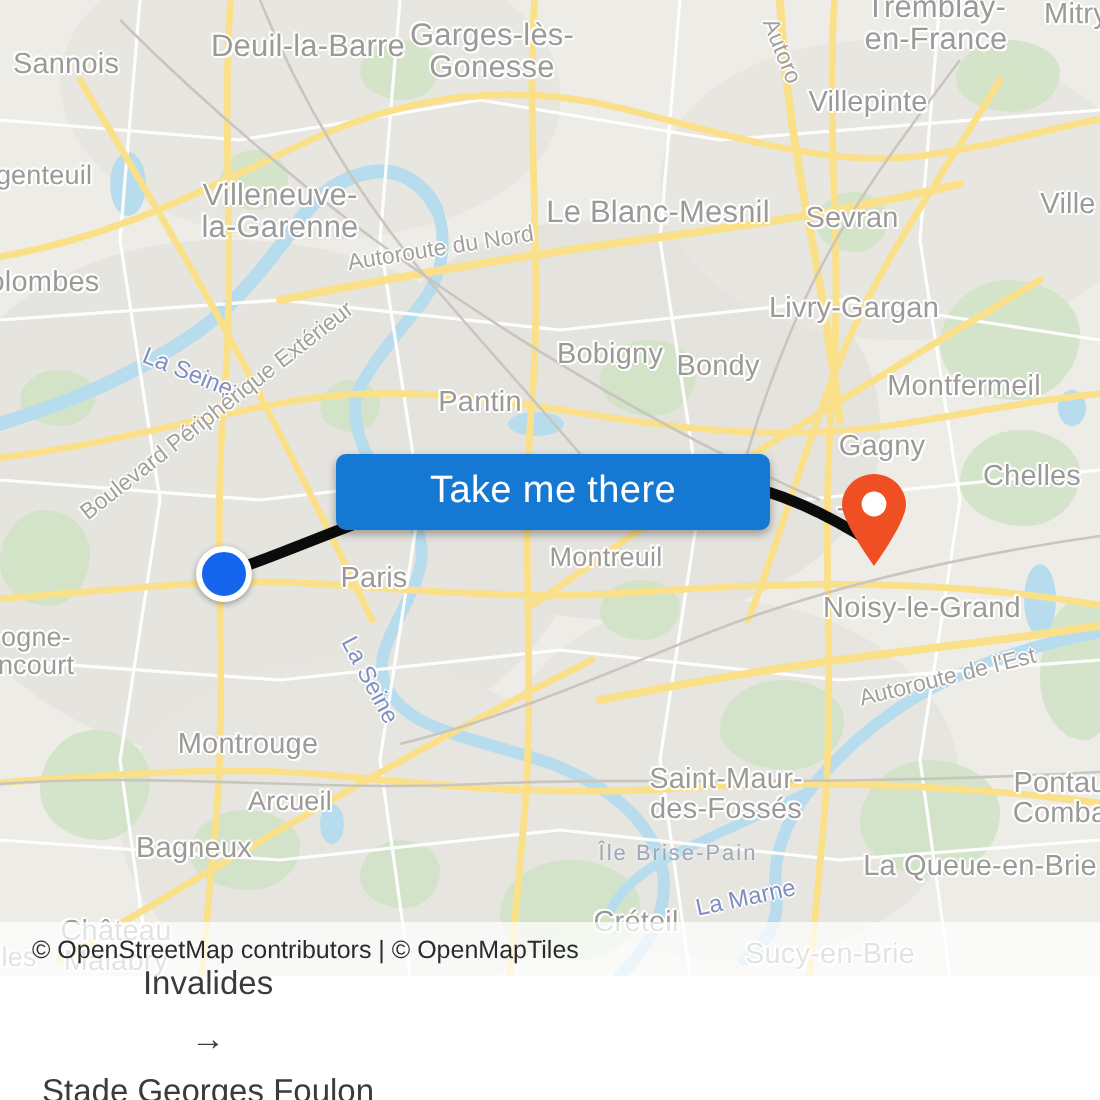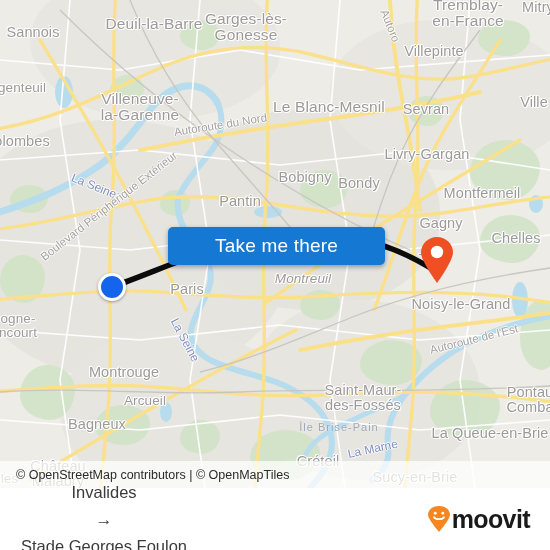"Montreuil" div.lbl { font-style: italic -> none }
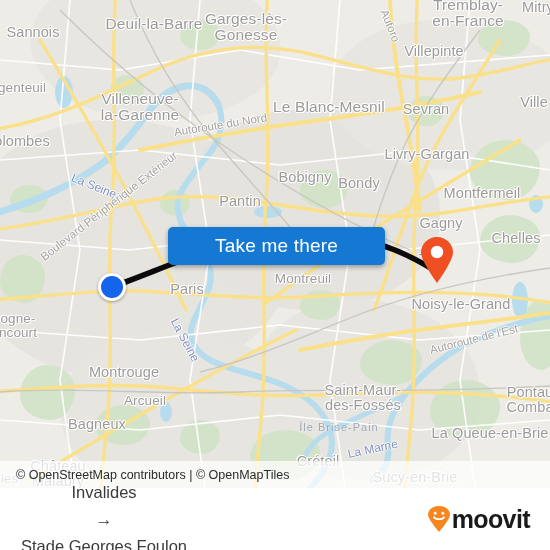"moovit" div { html: <div> <svg> <path></path> <circle></circle> <circle></circle> <path></path> </svg> <span>moovit</span> </div> -> none }
